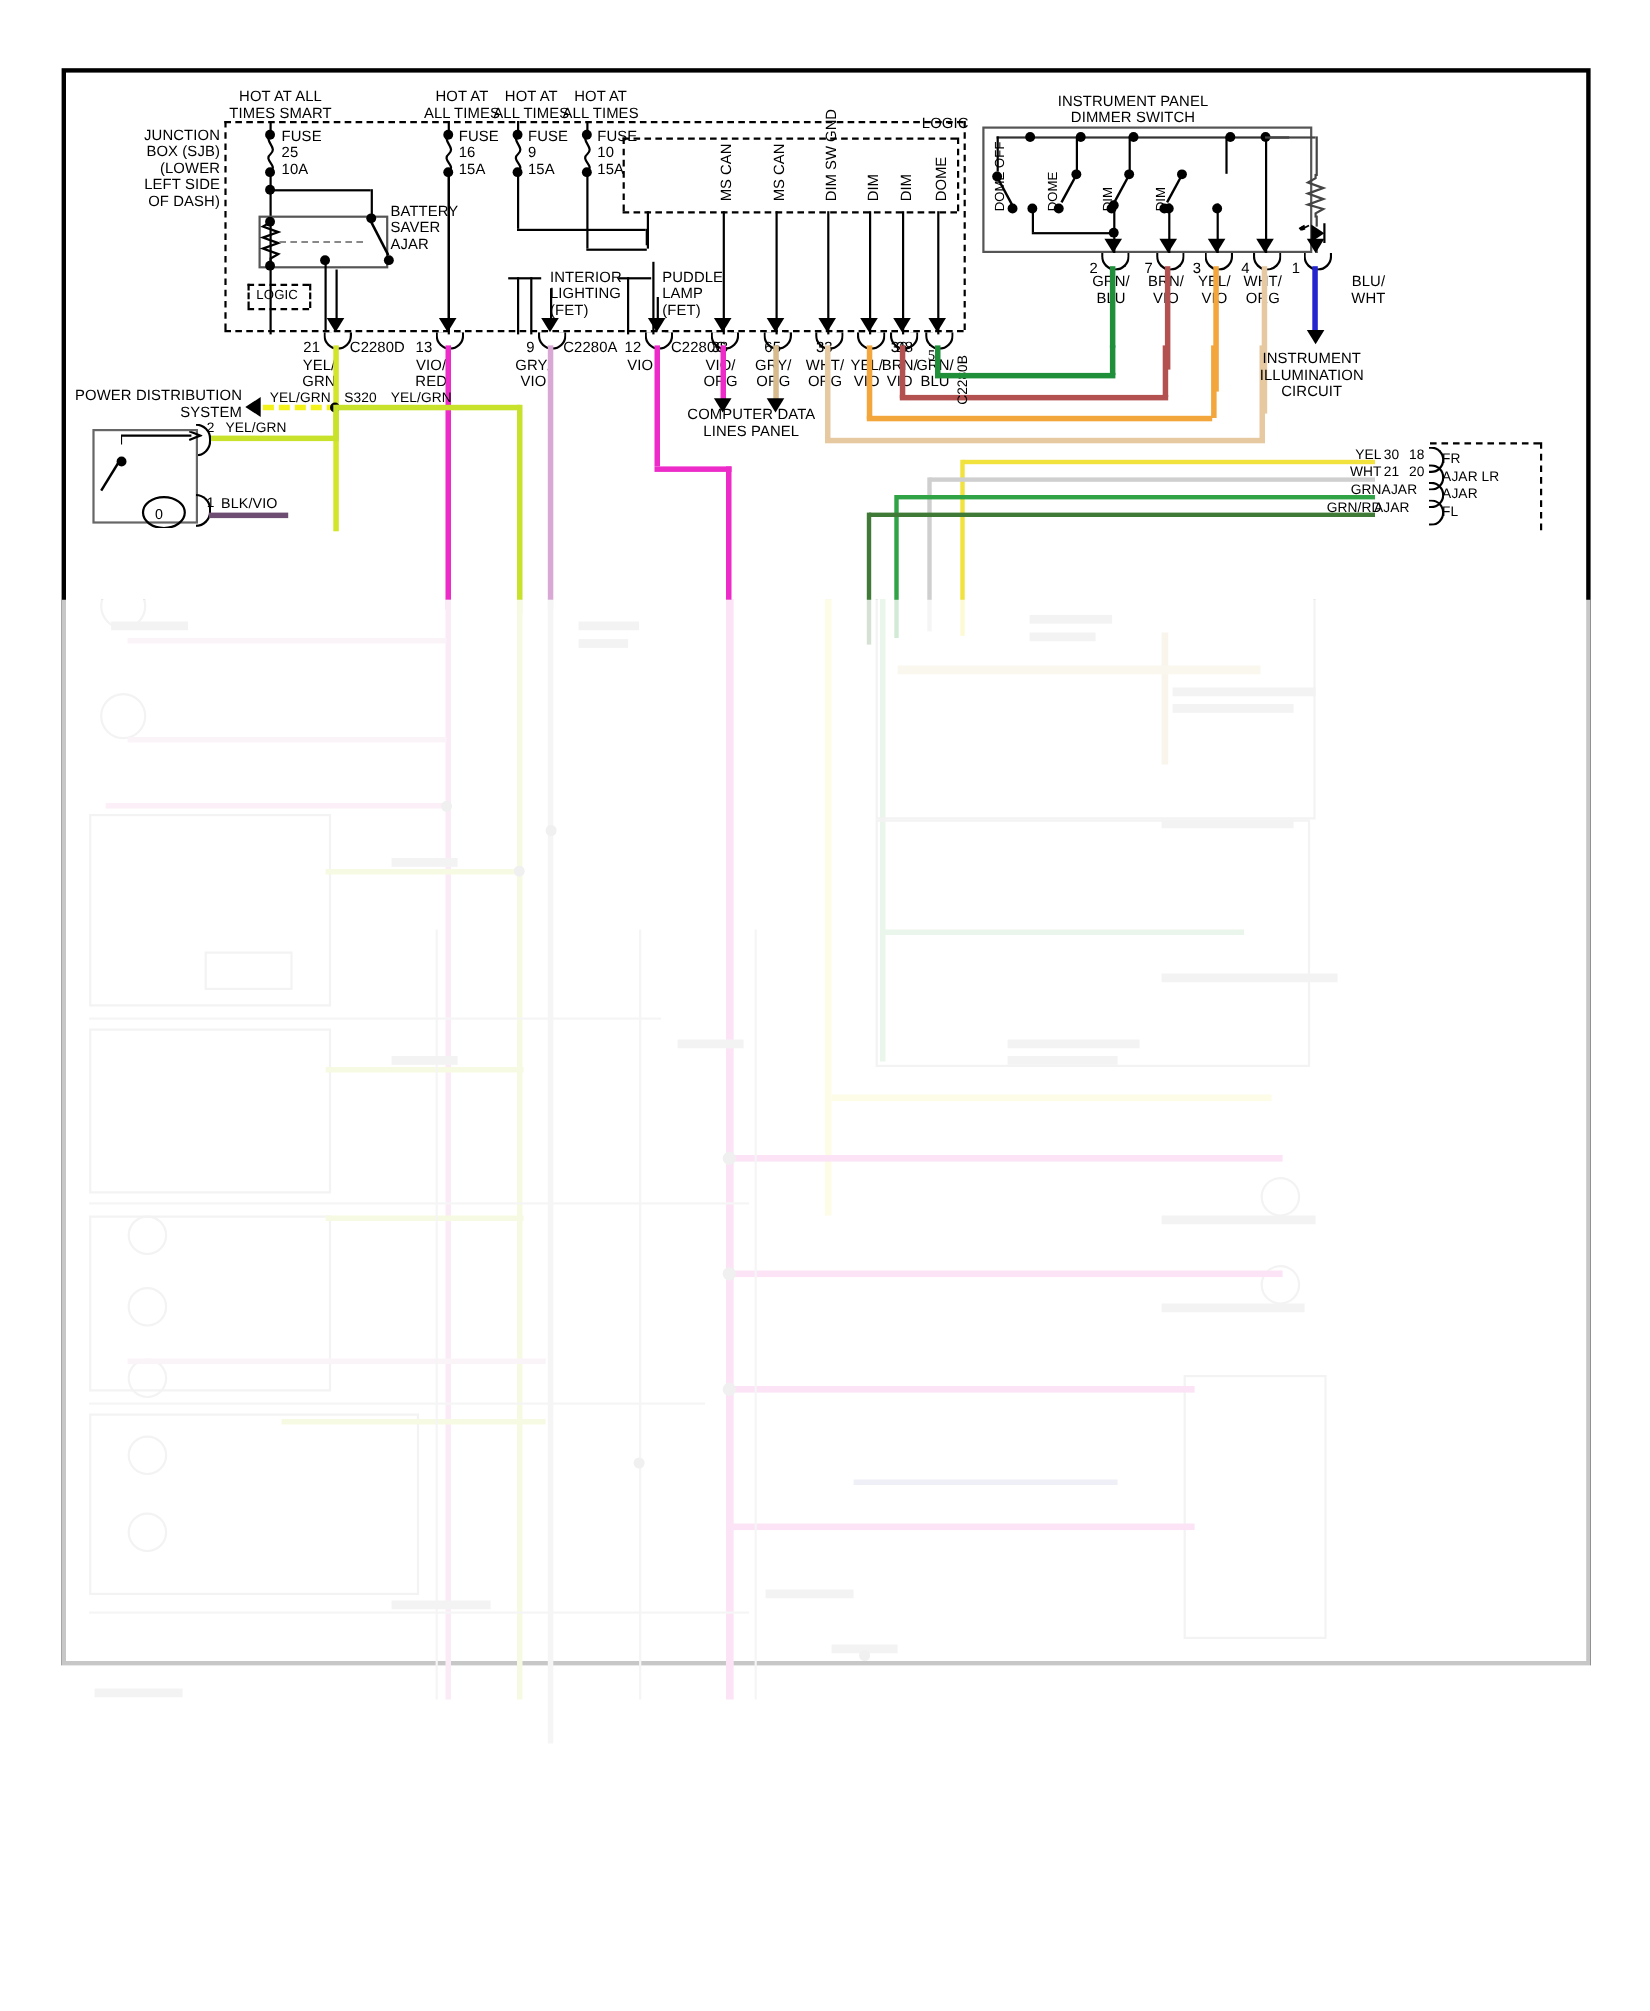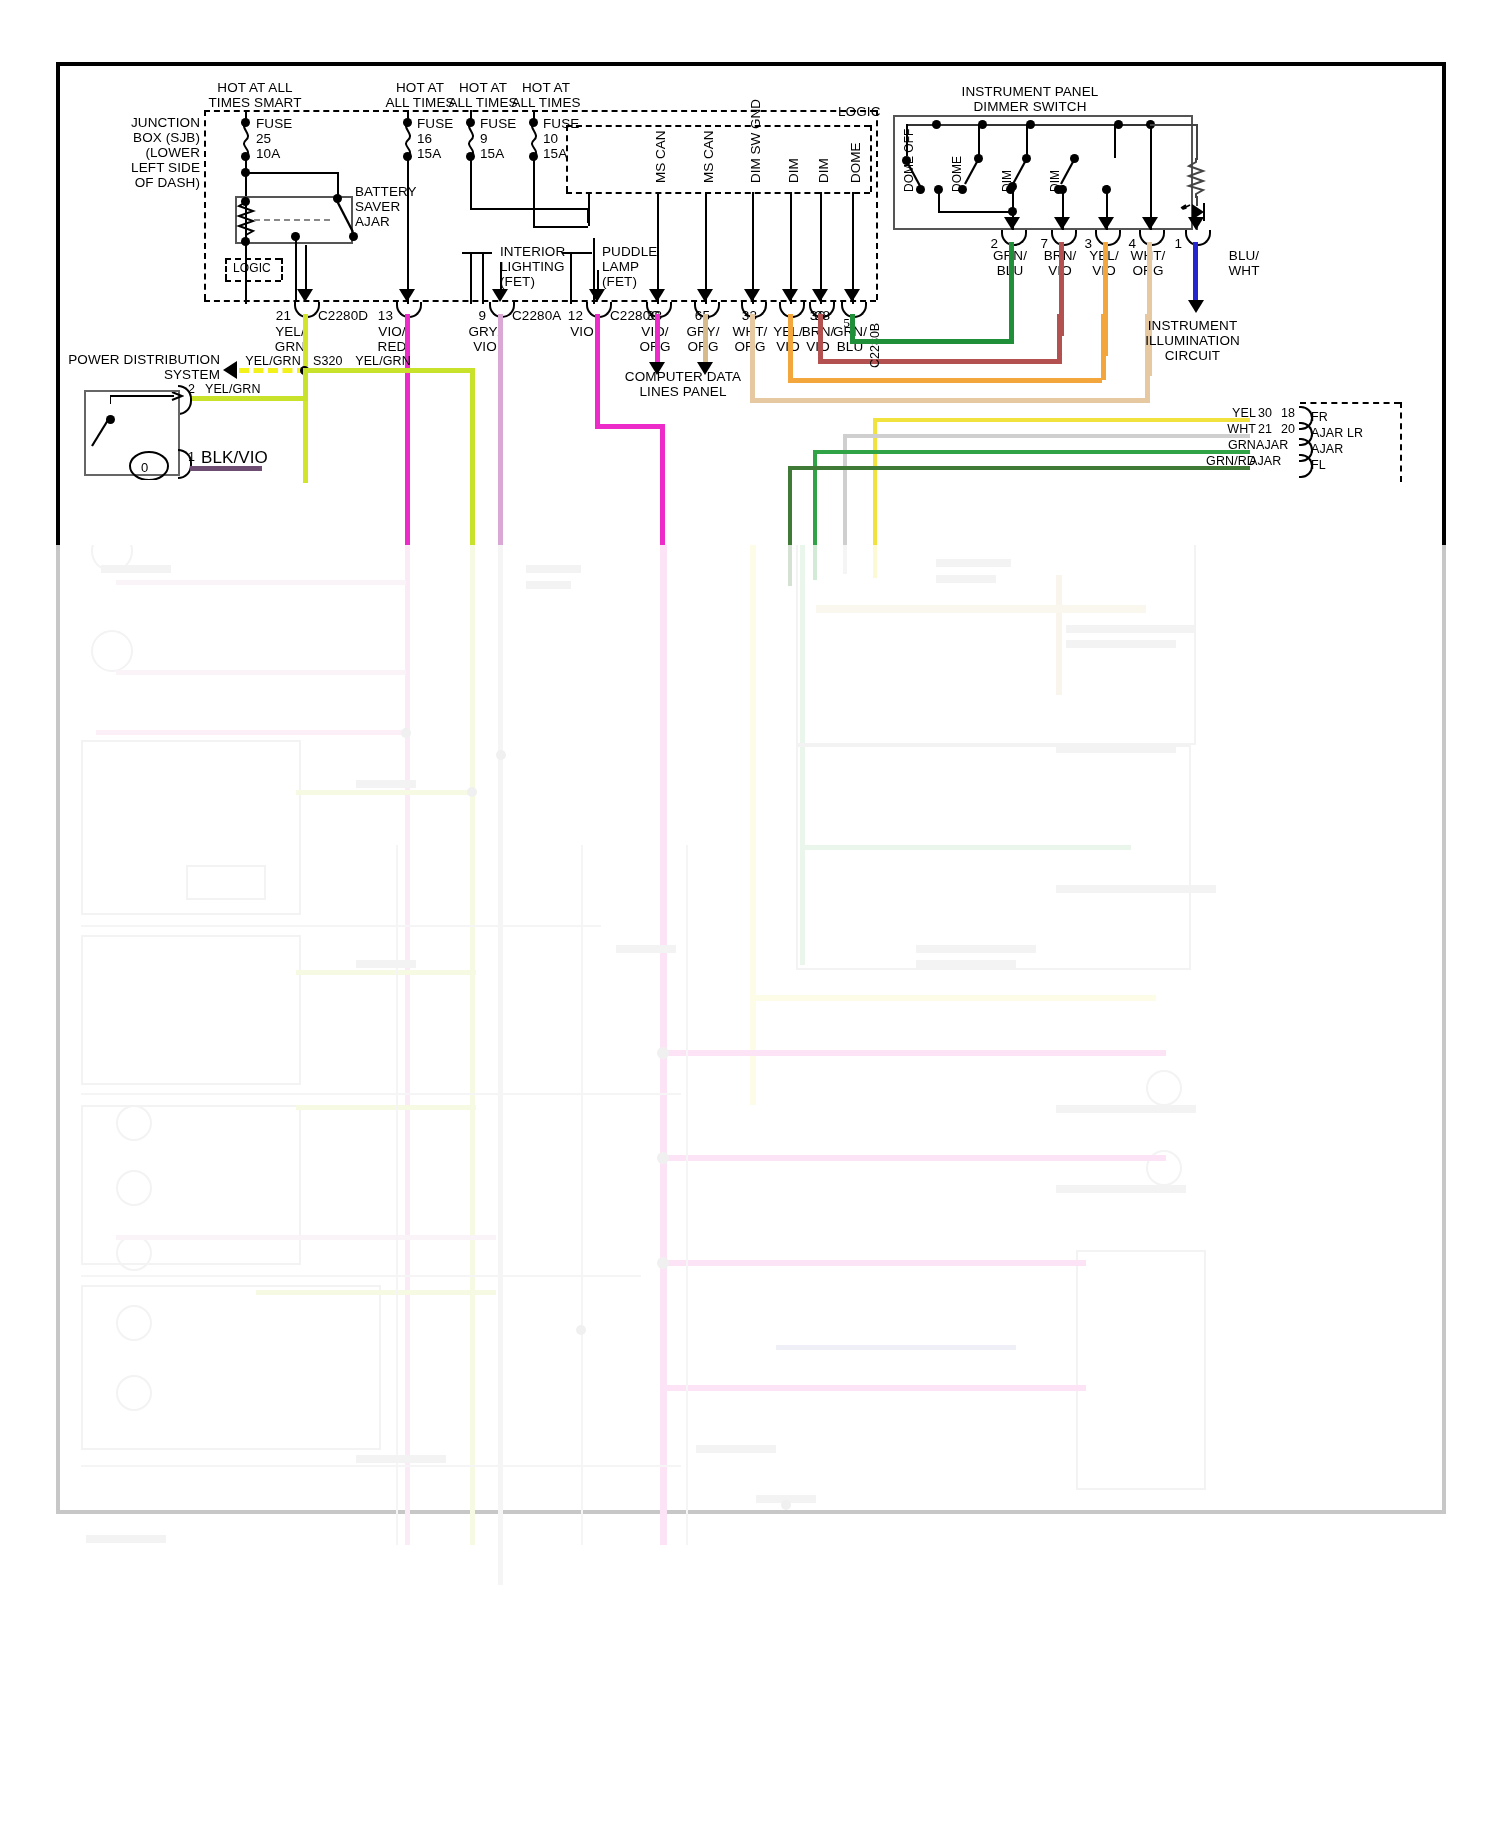"BLK/VIO" div.lbl { font-size: 17px -> 13px }
